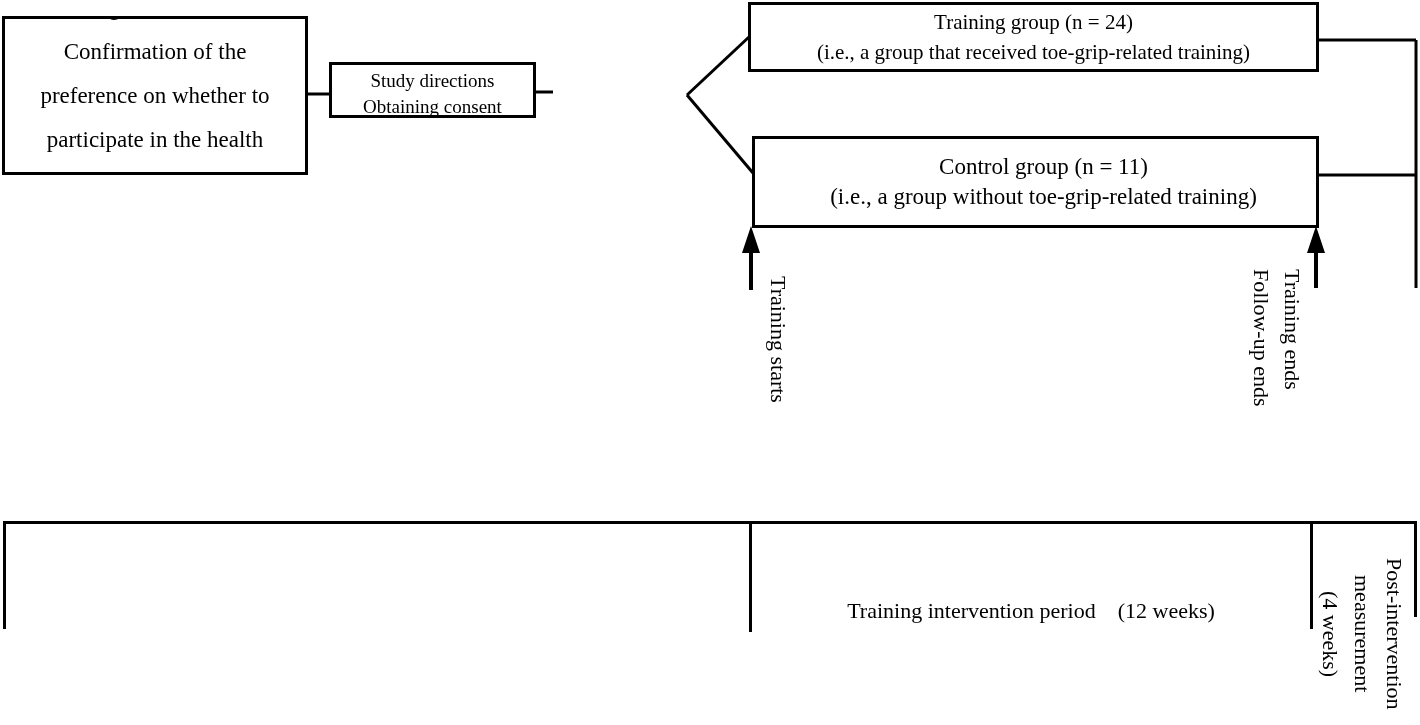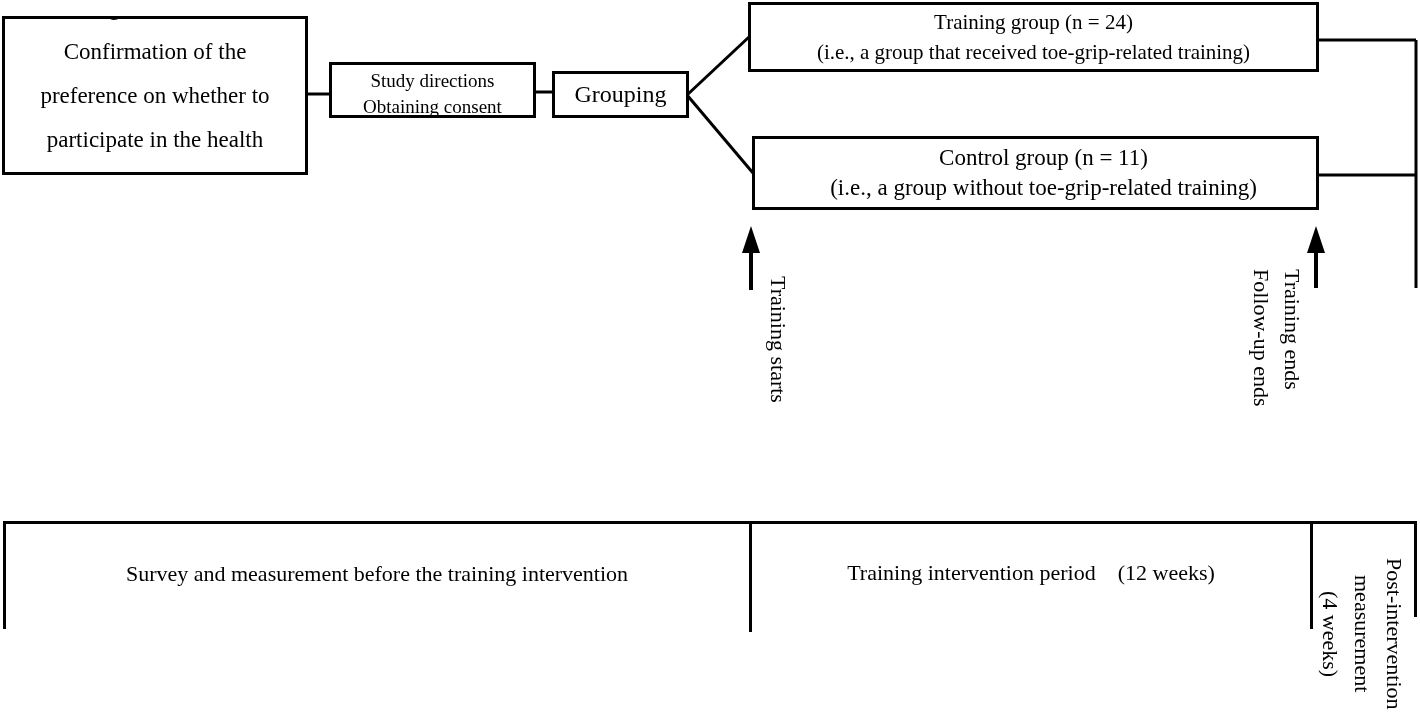"Grouping" div.box { html: <div>Grouping</div> -> none }
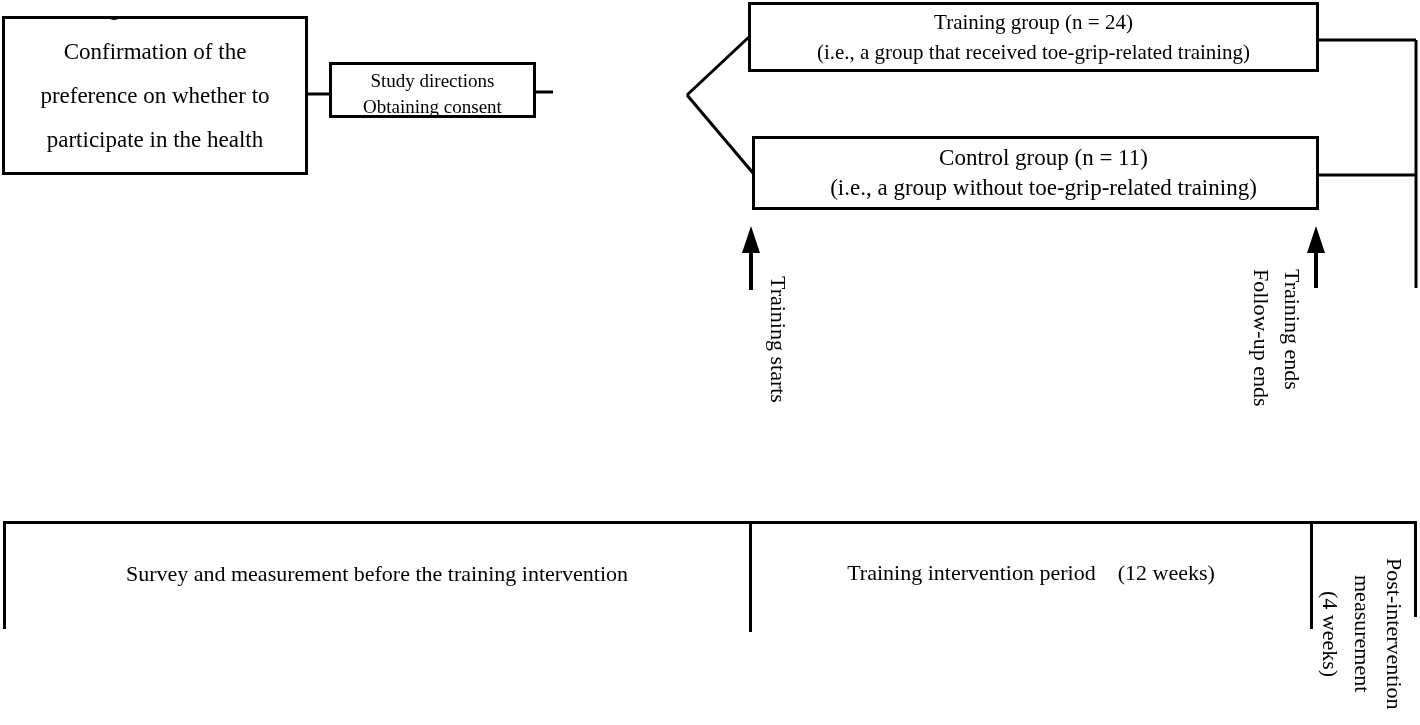"Control group (n = 11)" #box-control { height: 74px -> 92px }
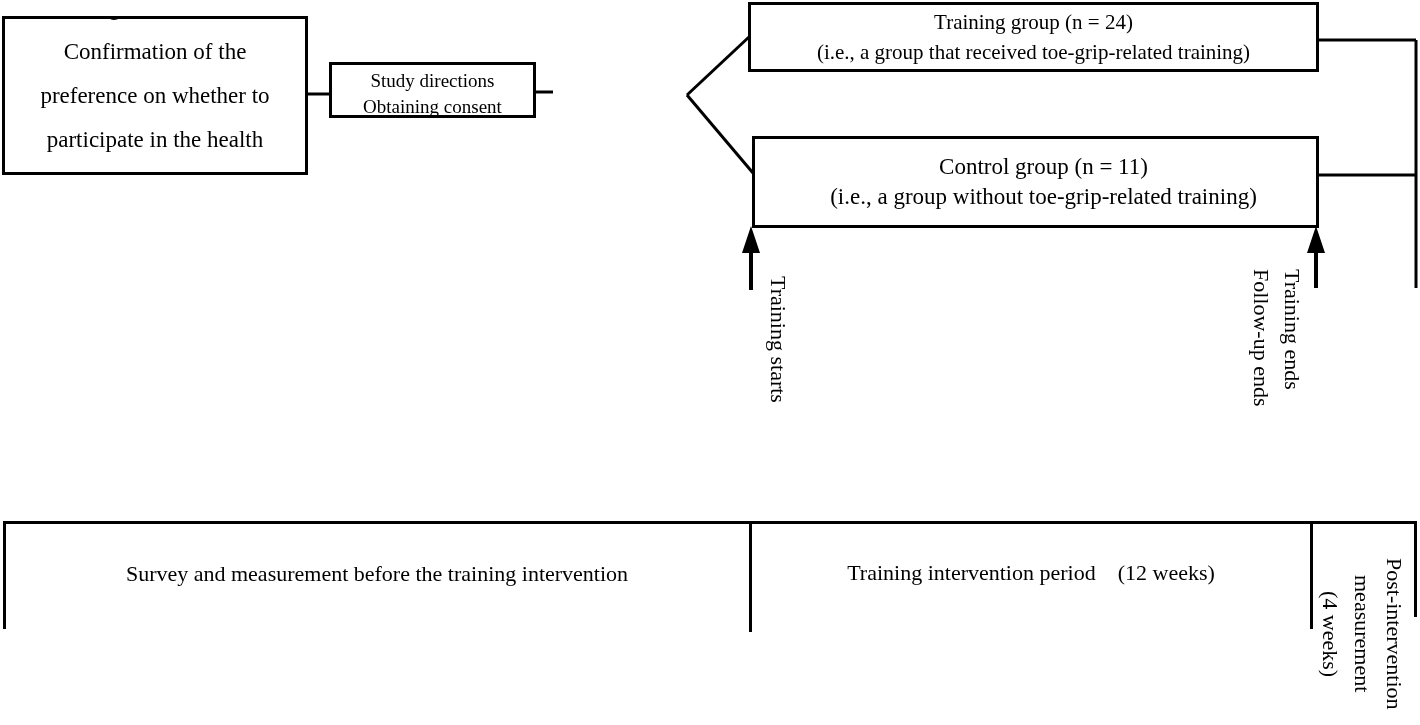"Survey and measurement before the" div.label { html: <div>Survey and measurement before the training intervention</div> -> none }
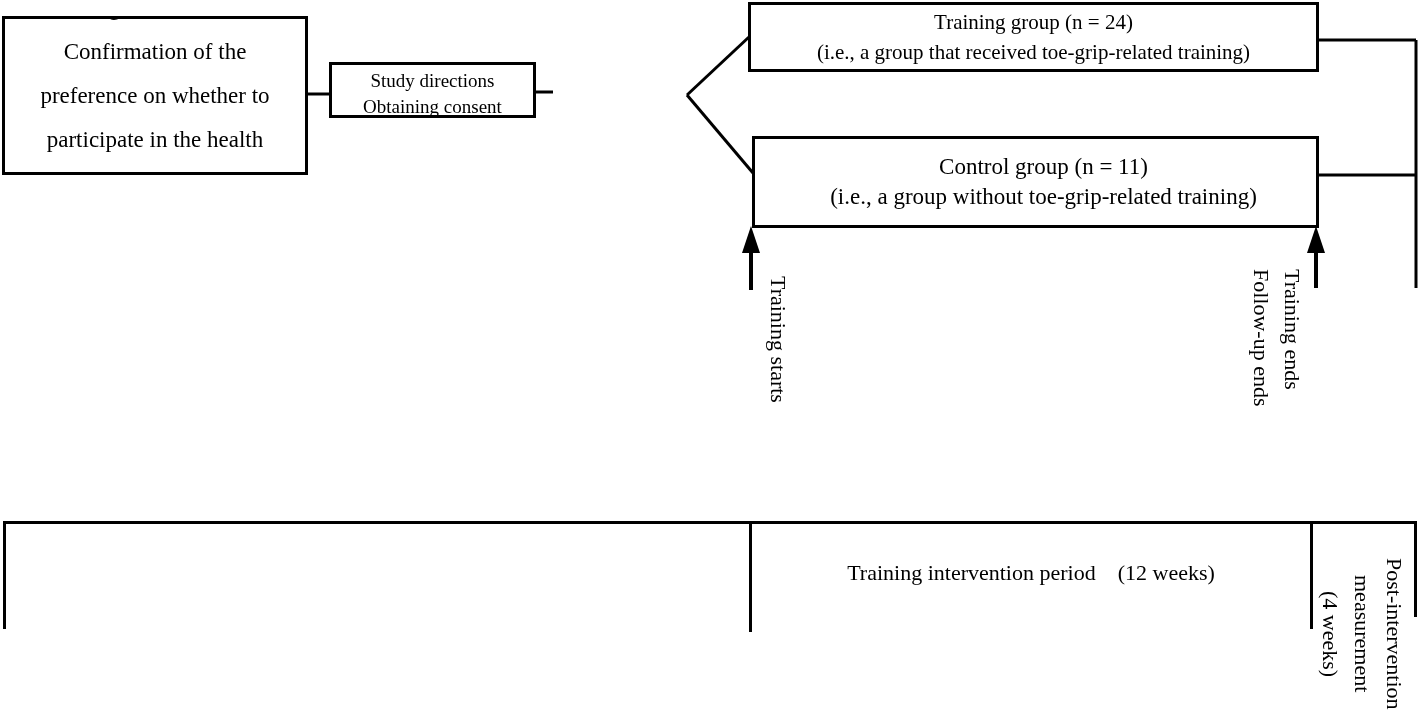"Training intervention period (12 weeks)" .pre { margin-top: none -> 38px }
